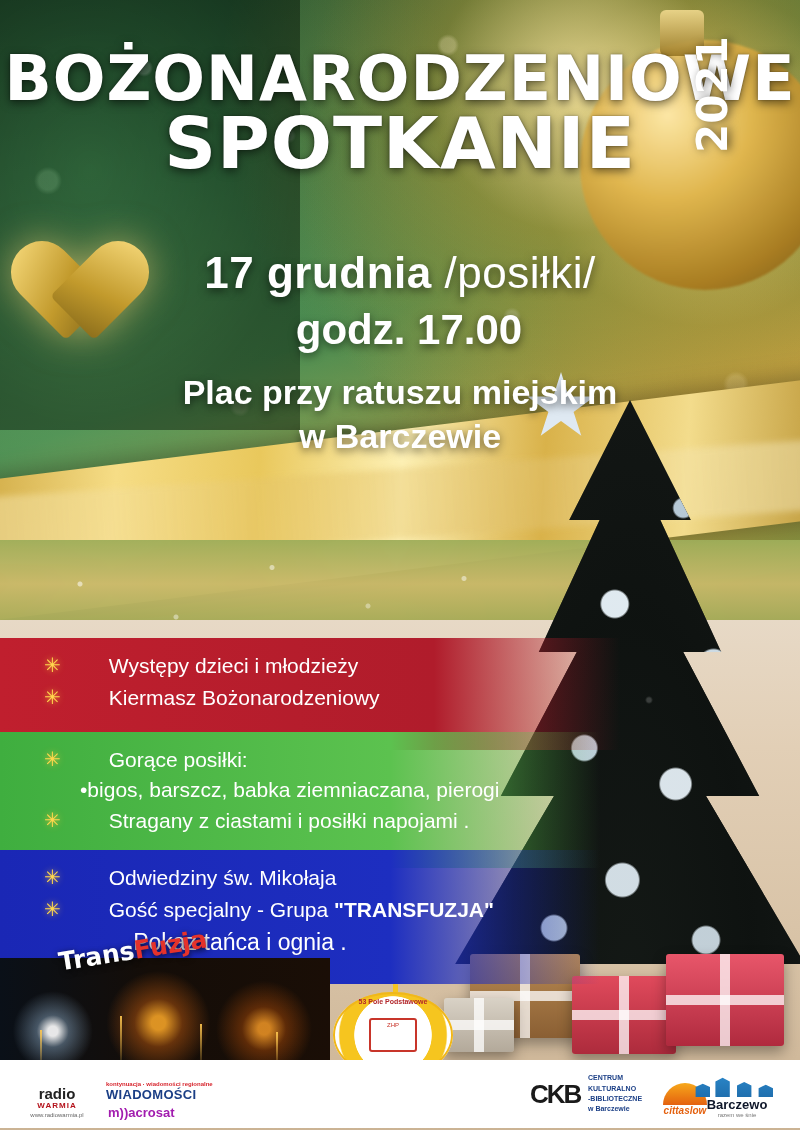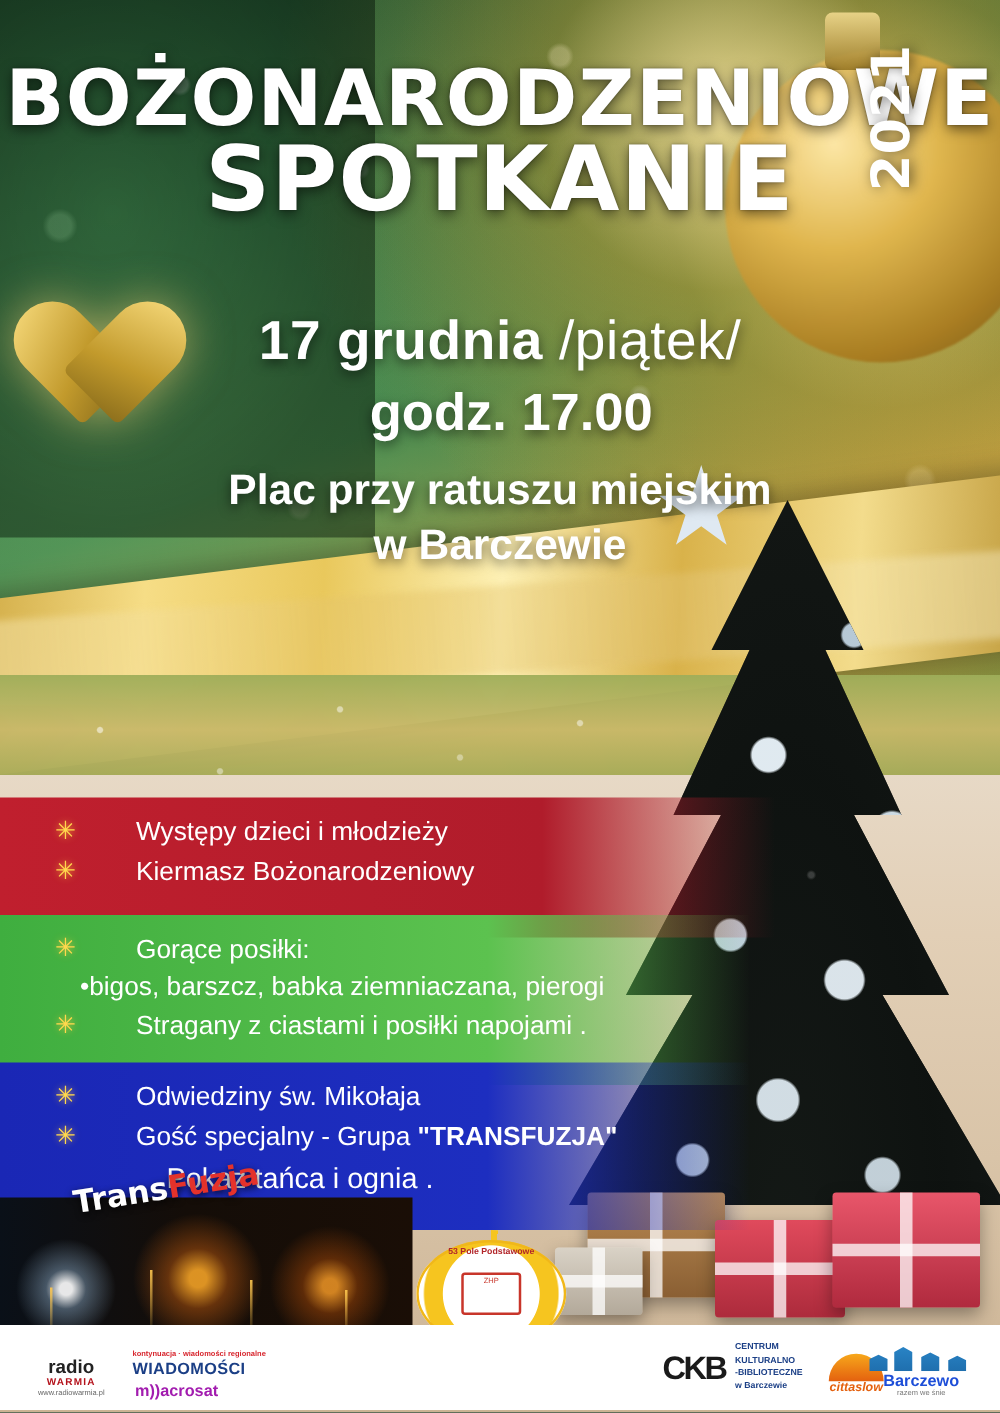"/piątek/" span.light { text: /piątek/ -> /posiłki/ }
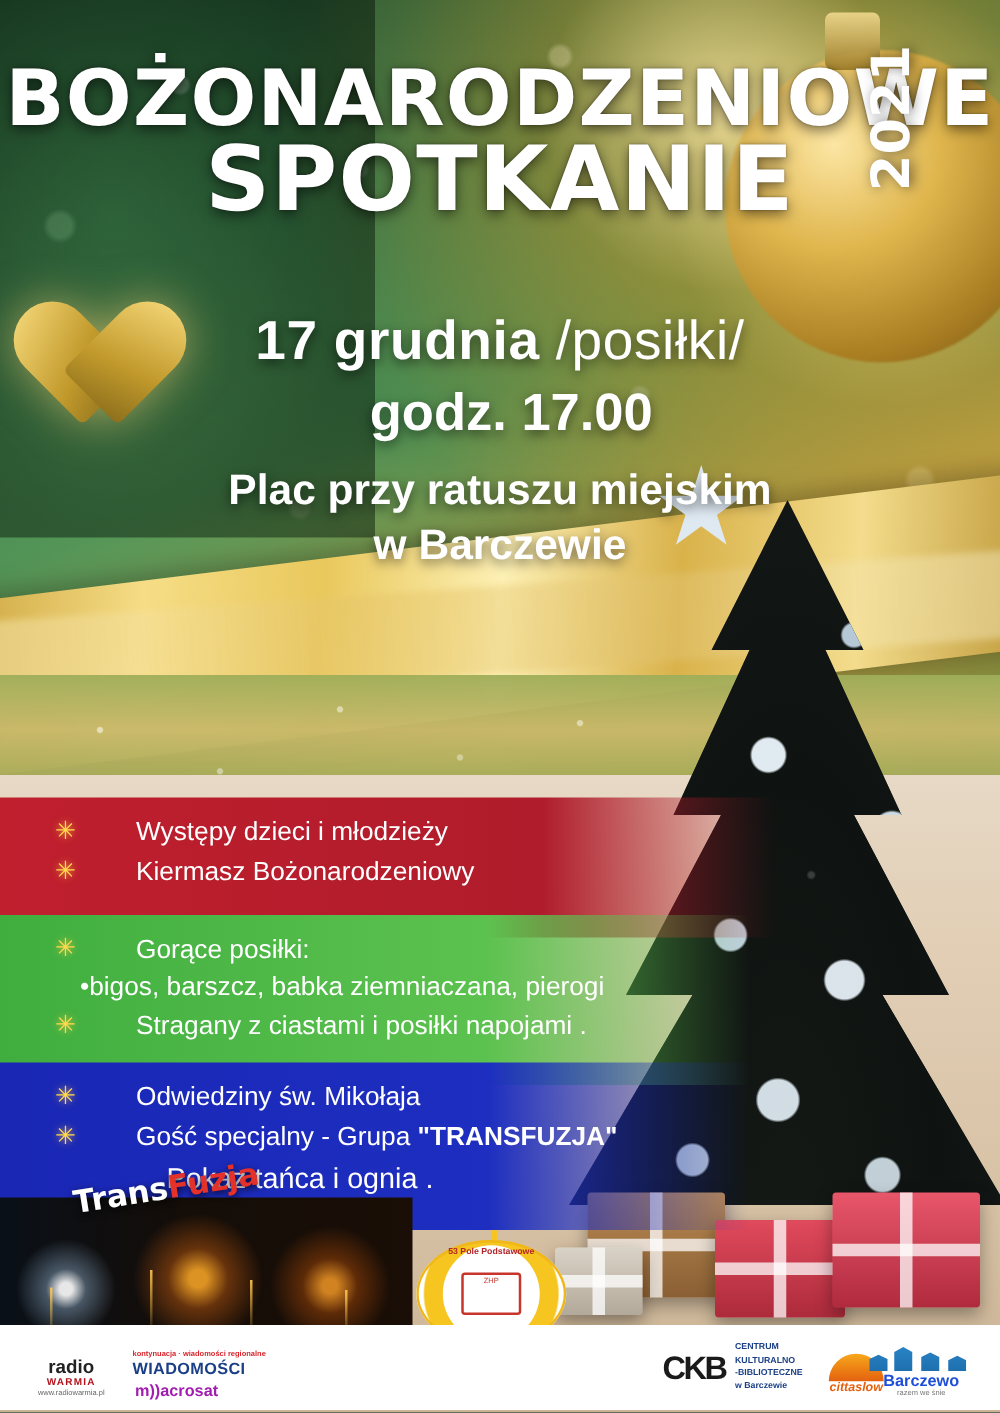"•bigos, barszcz, babka ziemniaczana," .sub-dot { margin-left: none -> 16px }
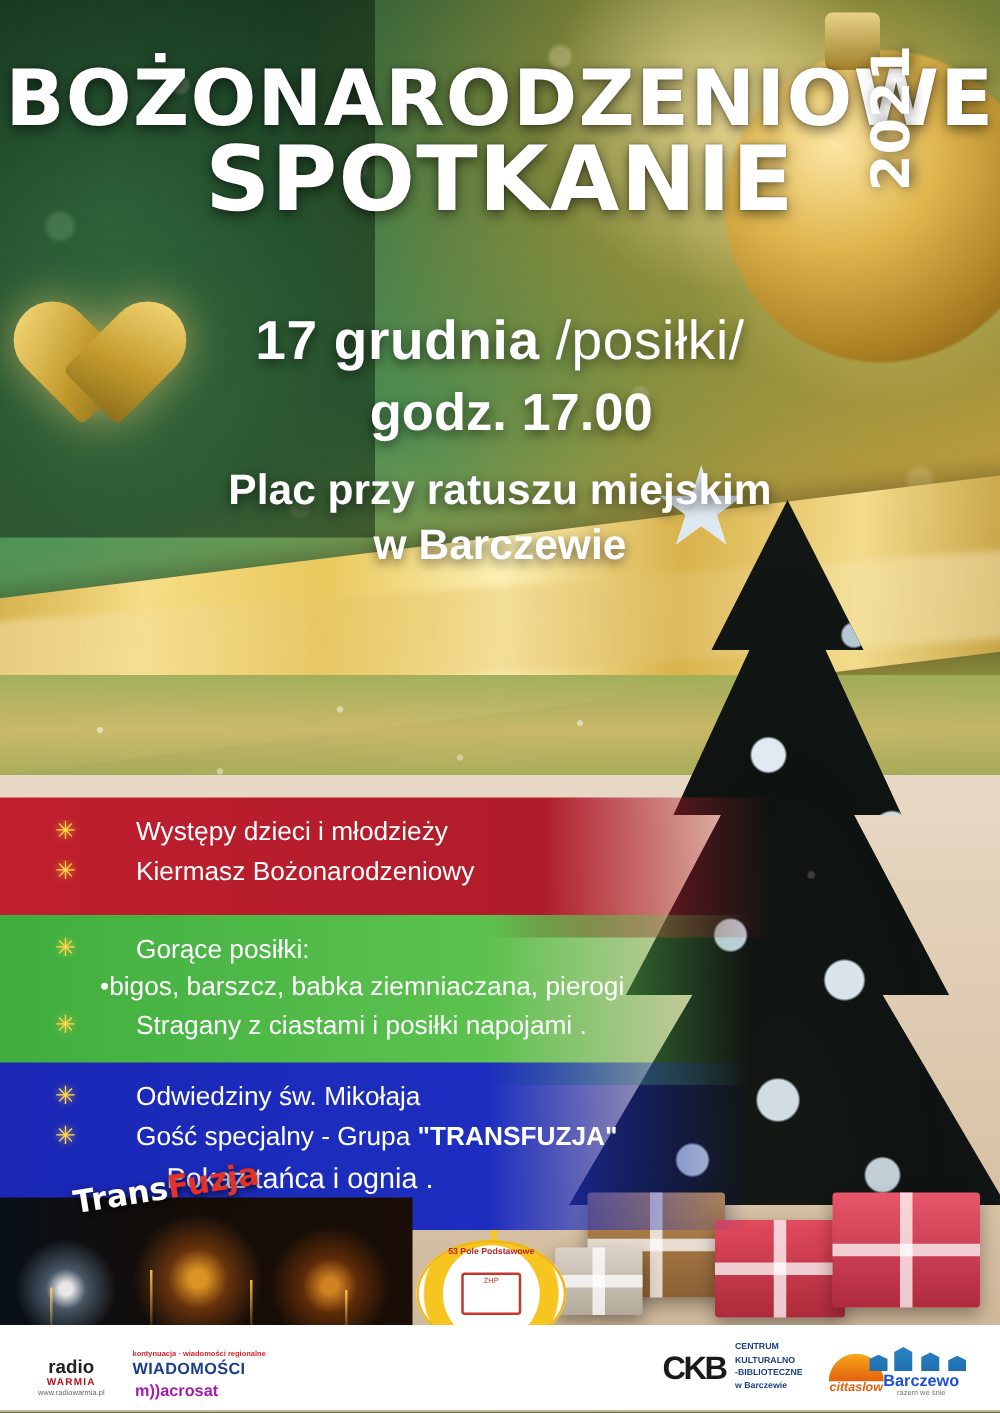"Barczewo" .logo-barcz .nm { color: #1d4ed8 -> #0f172a }
